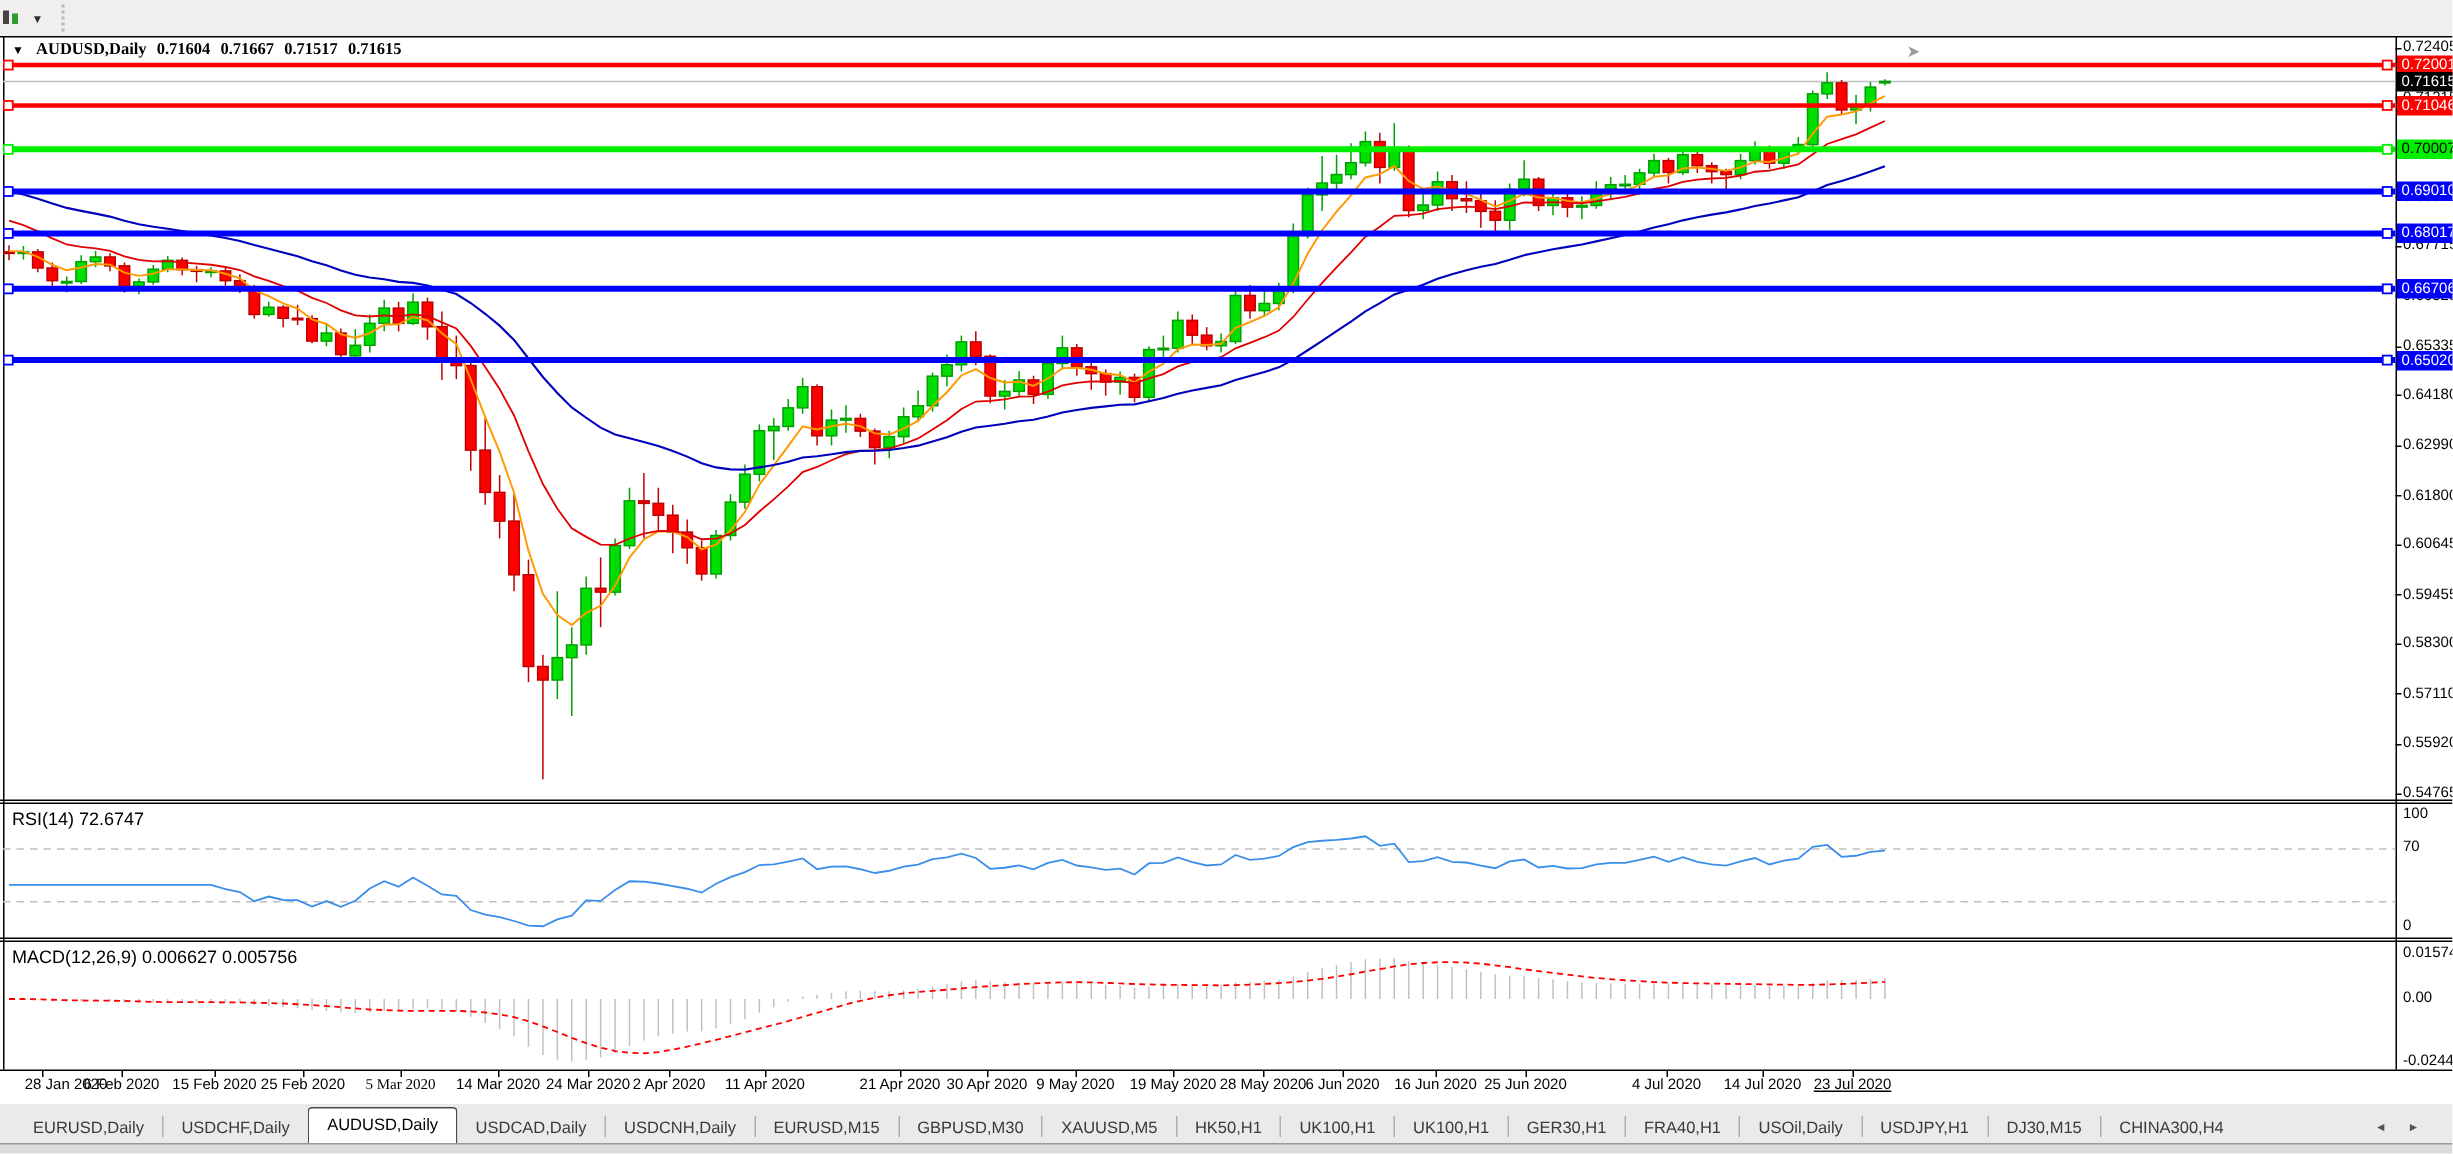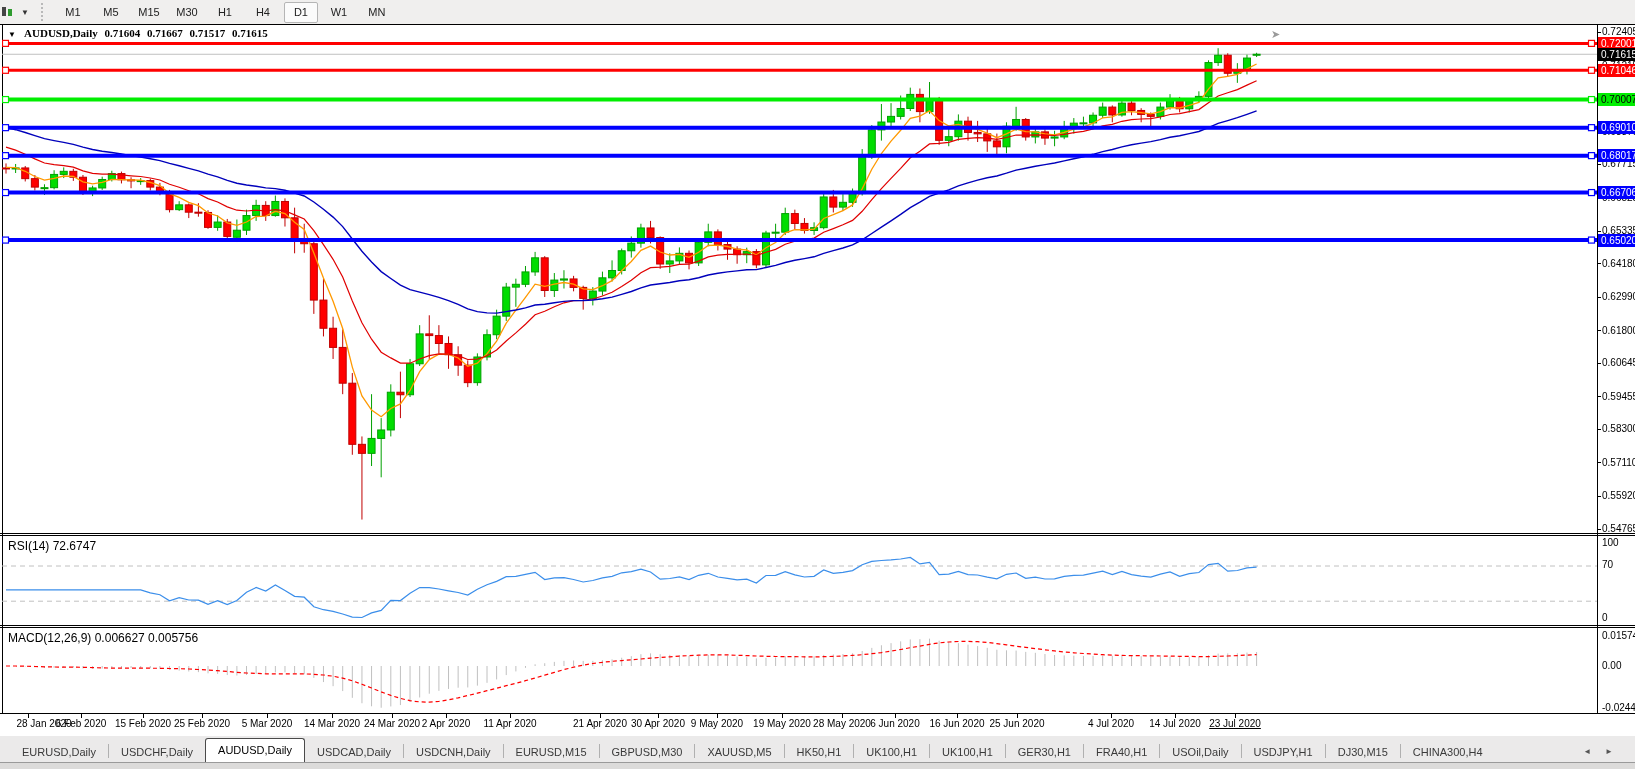"M1" div { html: <div> <div>M1</div> <div>M5</div> <div>M15</div> <div>M30</div> <div>H1</div> <div>H4</div> <div>D1</div> <div>W1</div> <div>MN</div> </div> -> none }
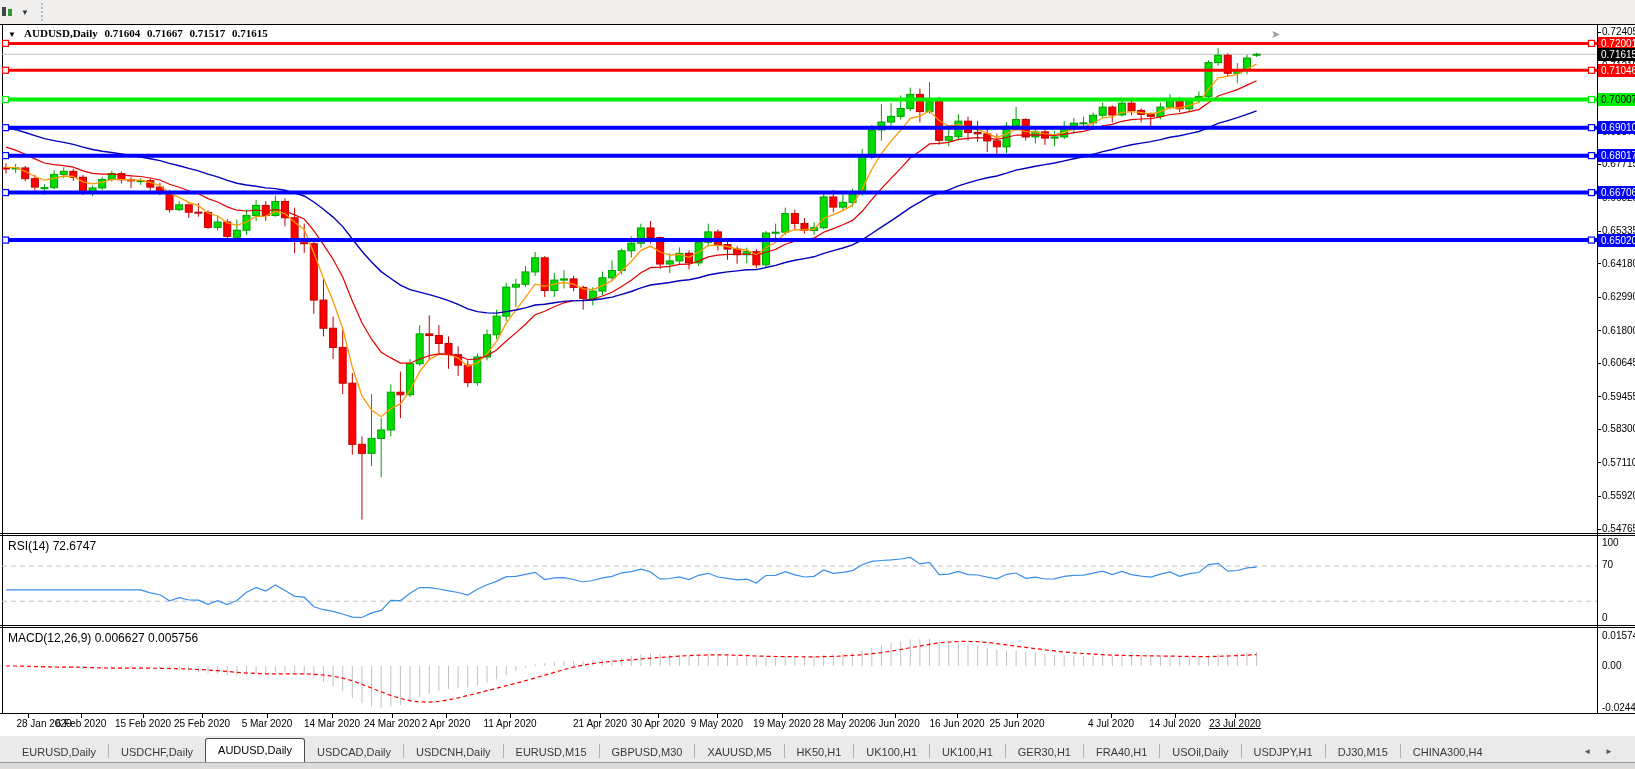"5 Mar 2020" div.datelbl { font-family: none -> Liberation Serif, serif }
